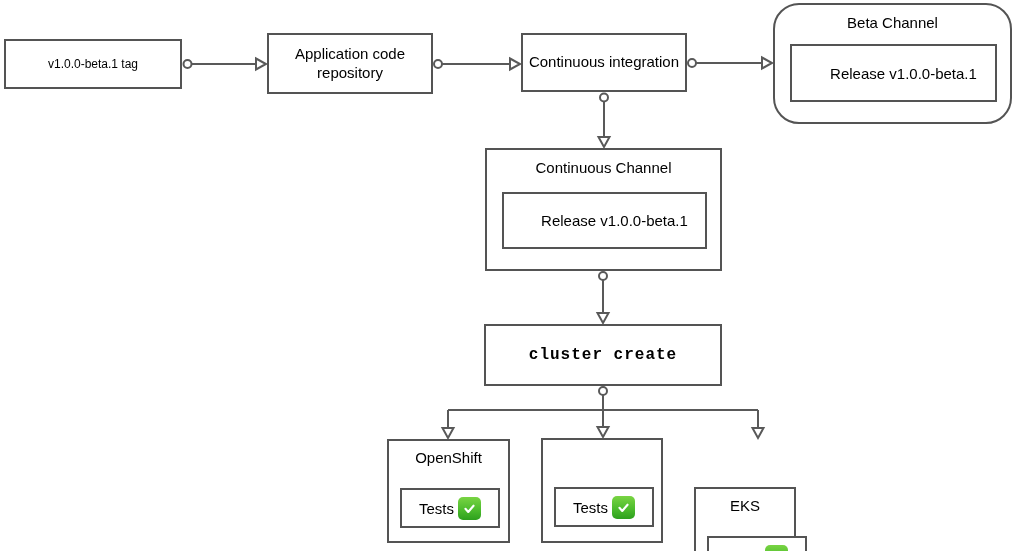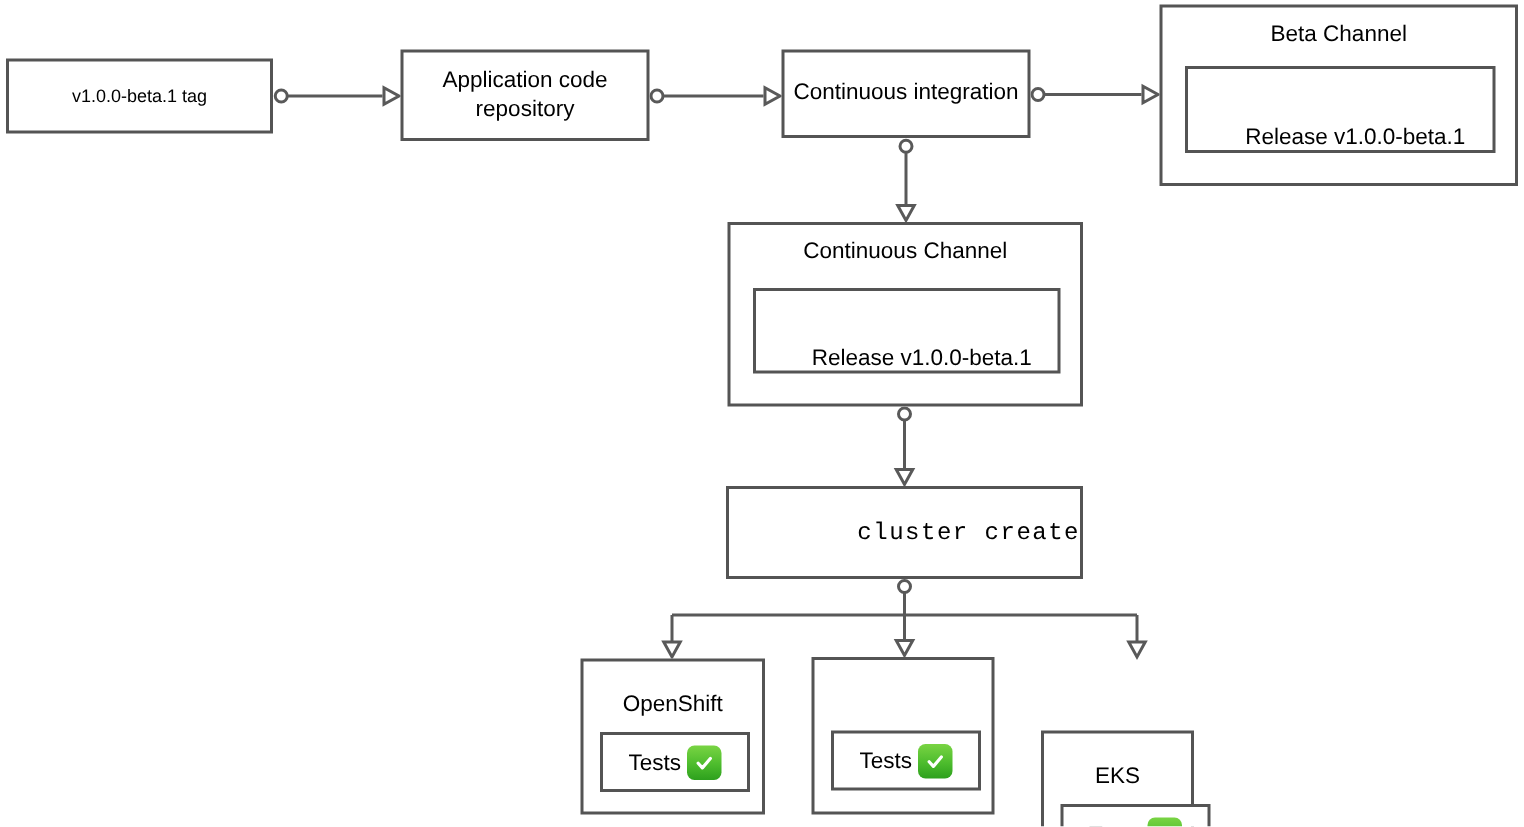"Beta Channel" .n-beta { border-radius: none -> 26px }
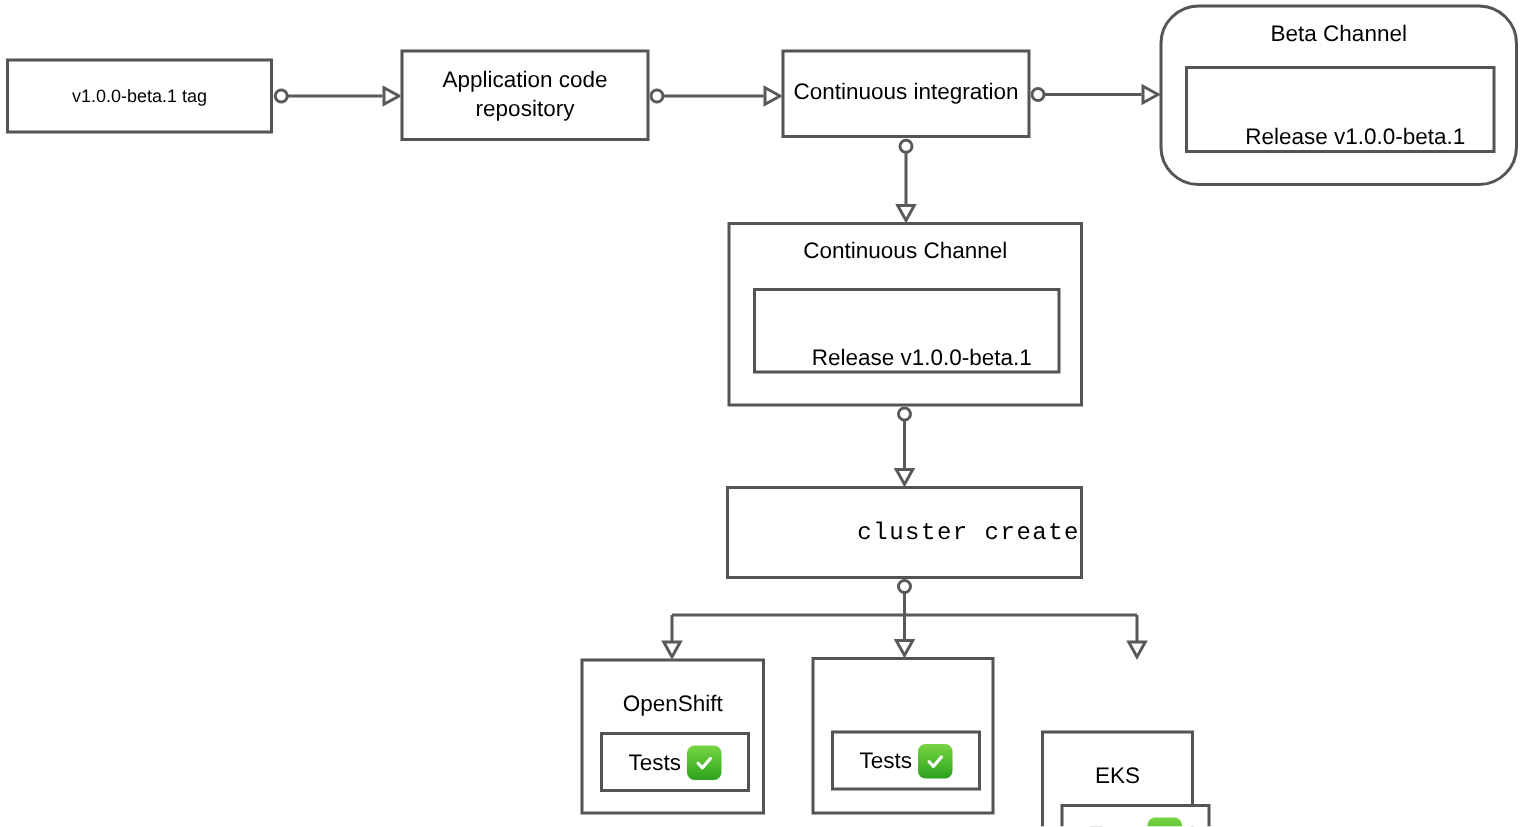"Release v1.0.0-beta.1" .inner-node { align-items: flex-end -> center }
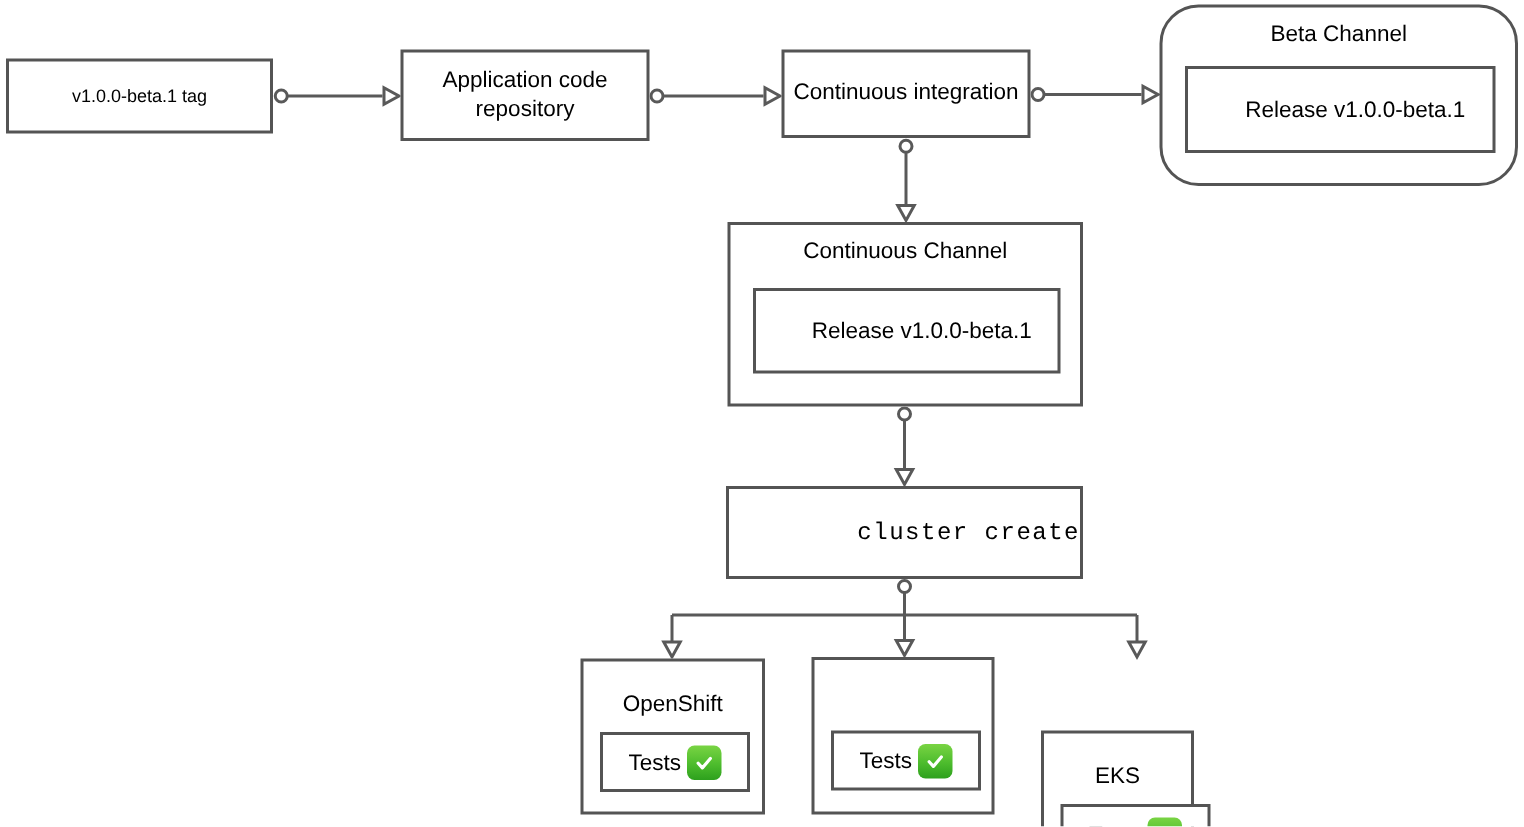"cluster create" .n-cluster { font-weight: normal -> bold; justify-content: flex-end -> none }
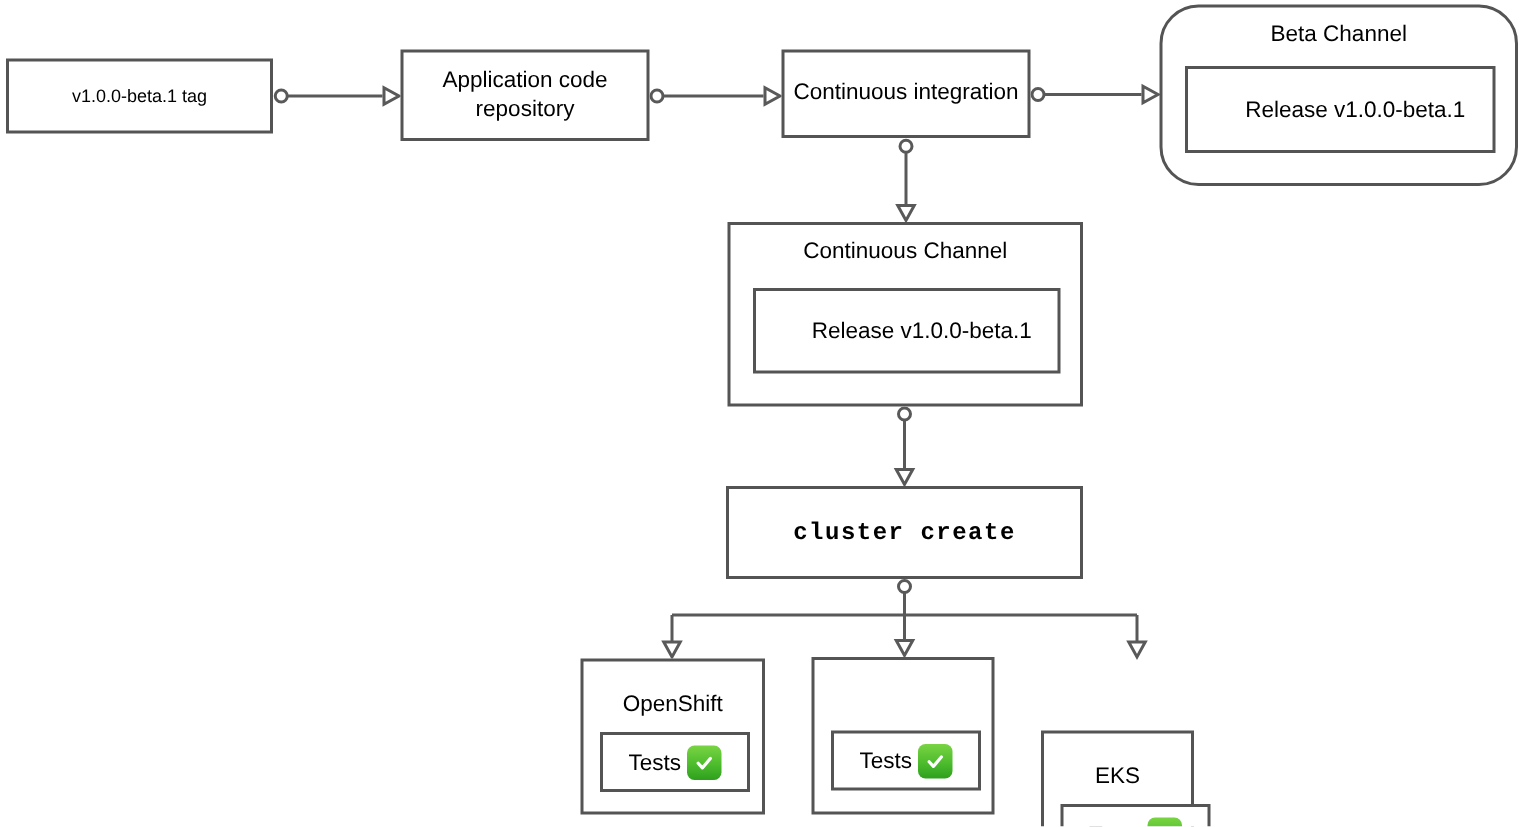"OpenShift" .platform .container-title { padding-top: 20px -> 8px }
